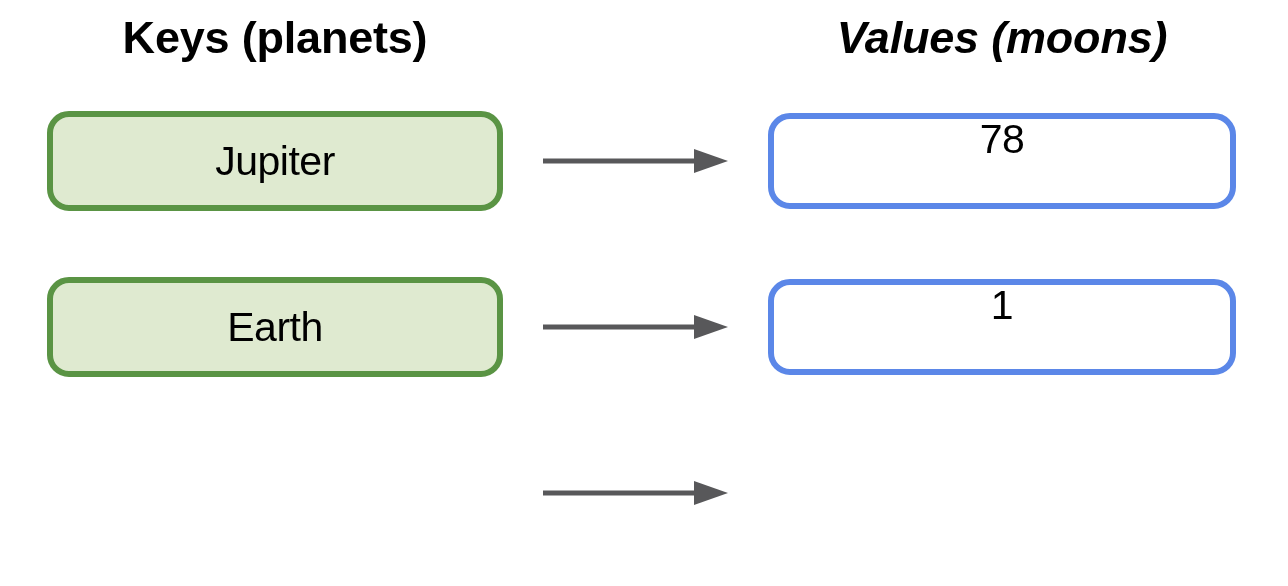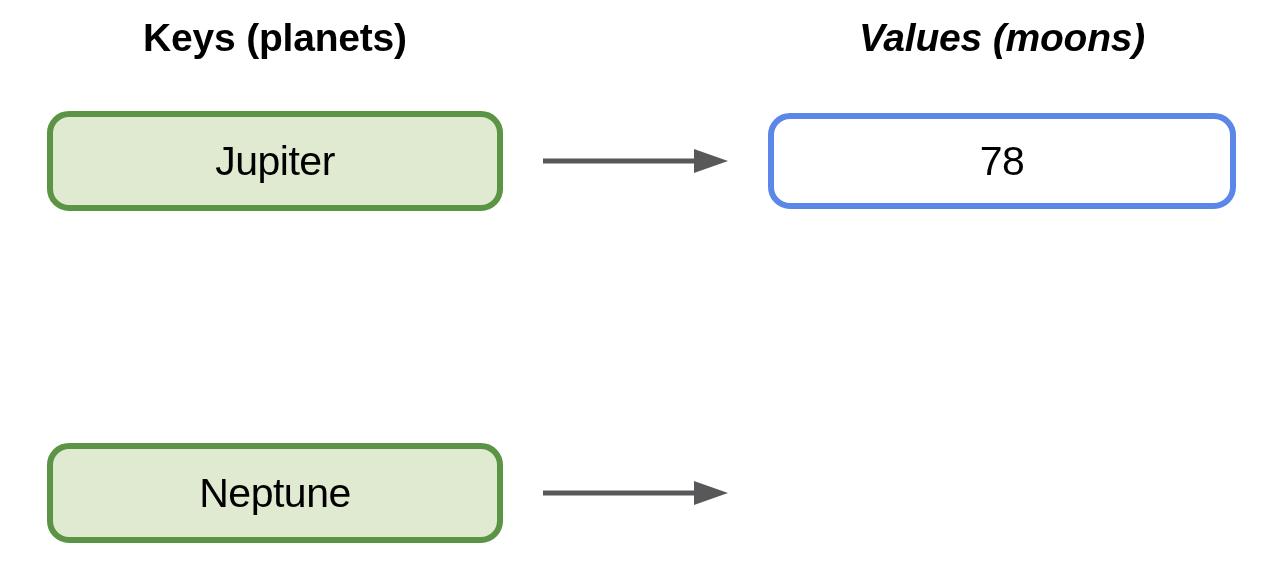"Keys (planets)" .col-header { font-size: 39px -> 45px }
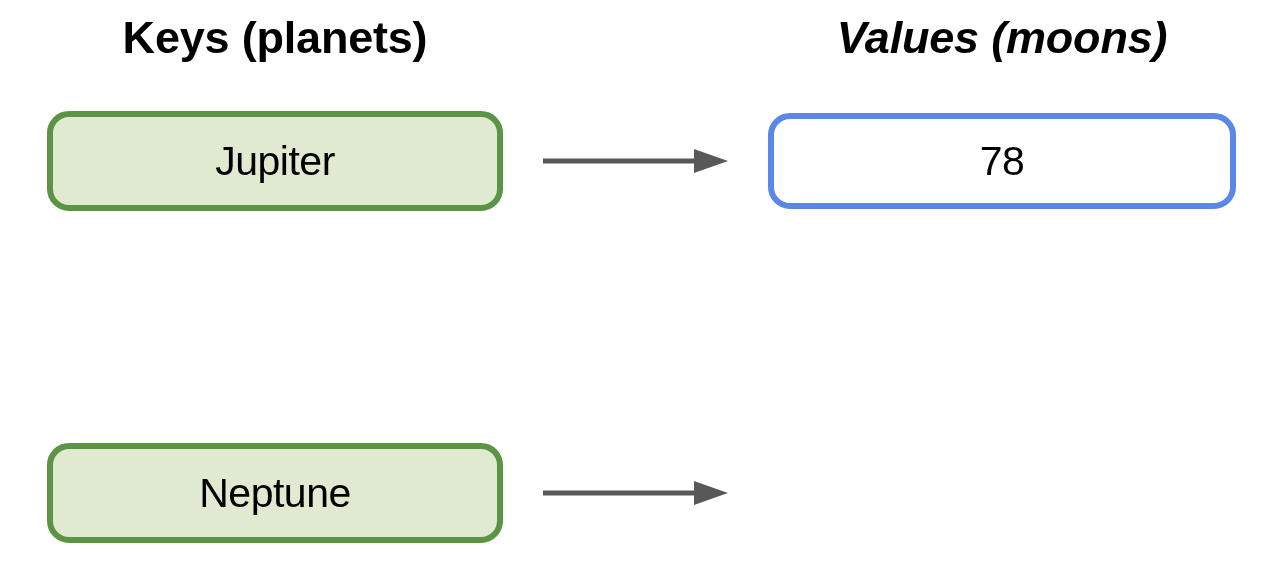"78" .value-box { align-items: center -> none }
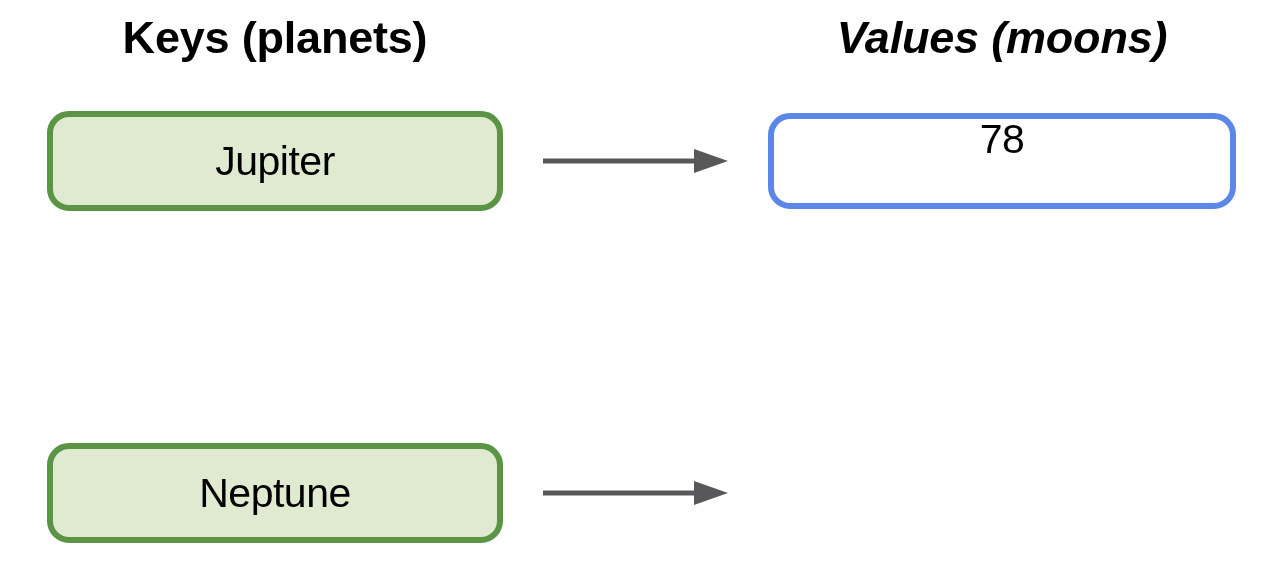"Earth" div.row { html: none -> <div> <div> <span>Earth</span> </div> <div> <svg> <line></line> <polygon></polygon> </svg> </div> <div> <span>1</span> </div> </div> }
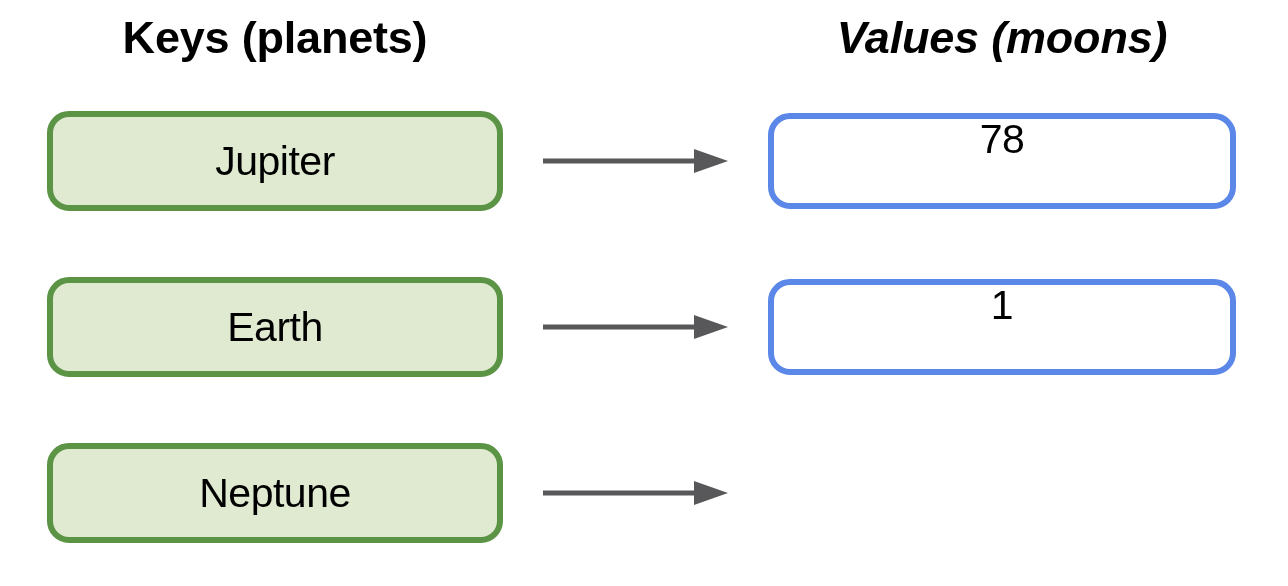"Neptune" div.key-box { html: <div> <span>Neptune</span> </div> -> none }
